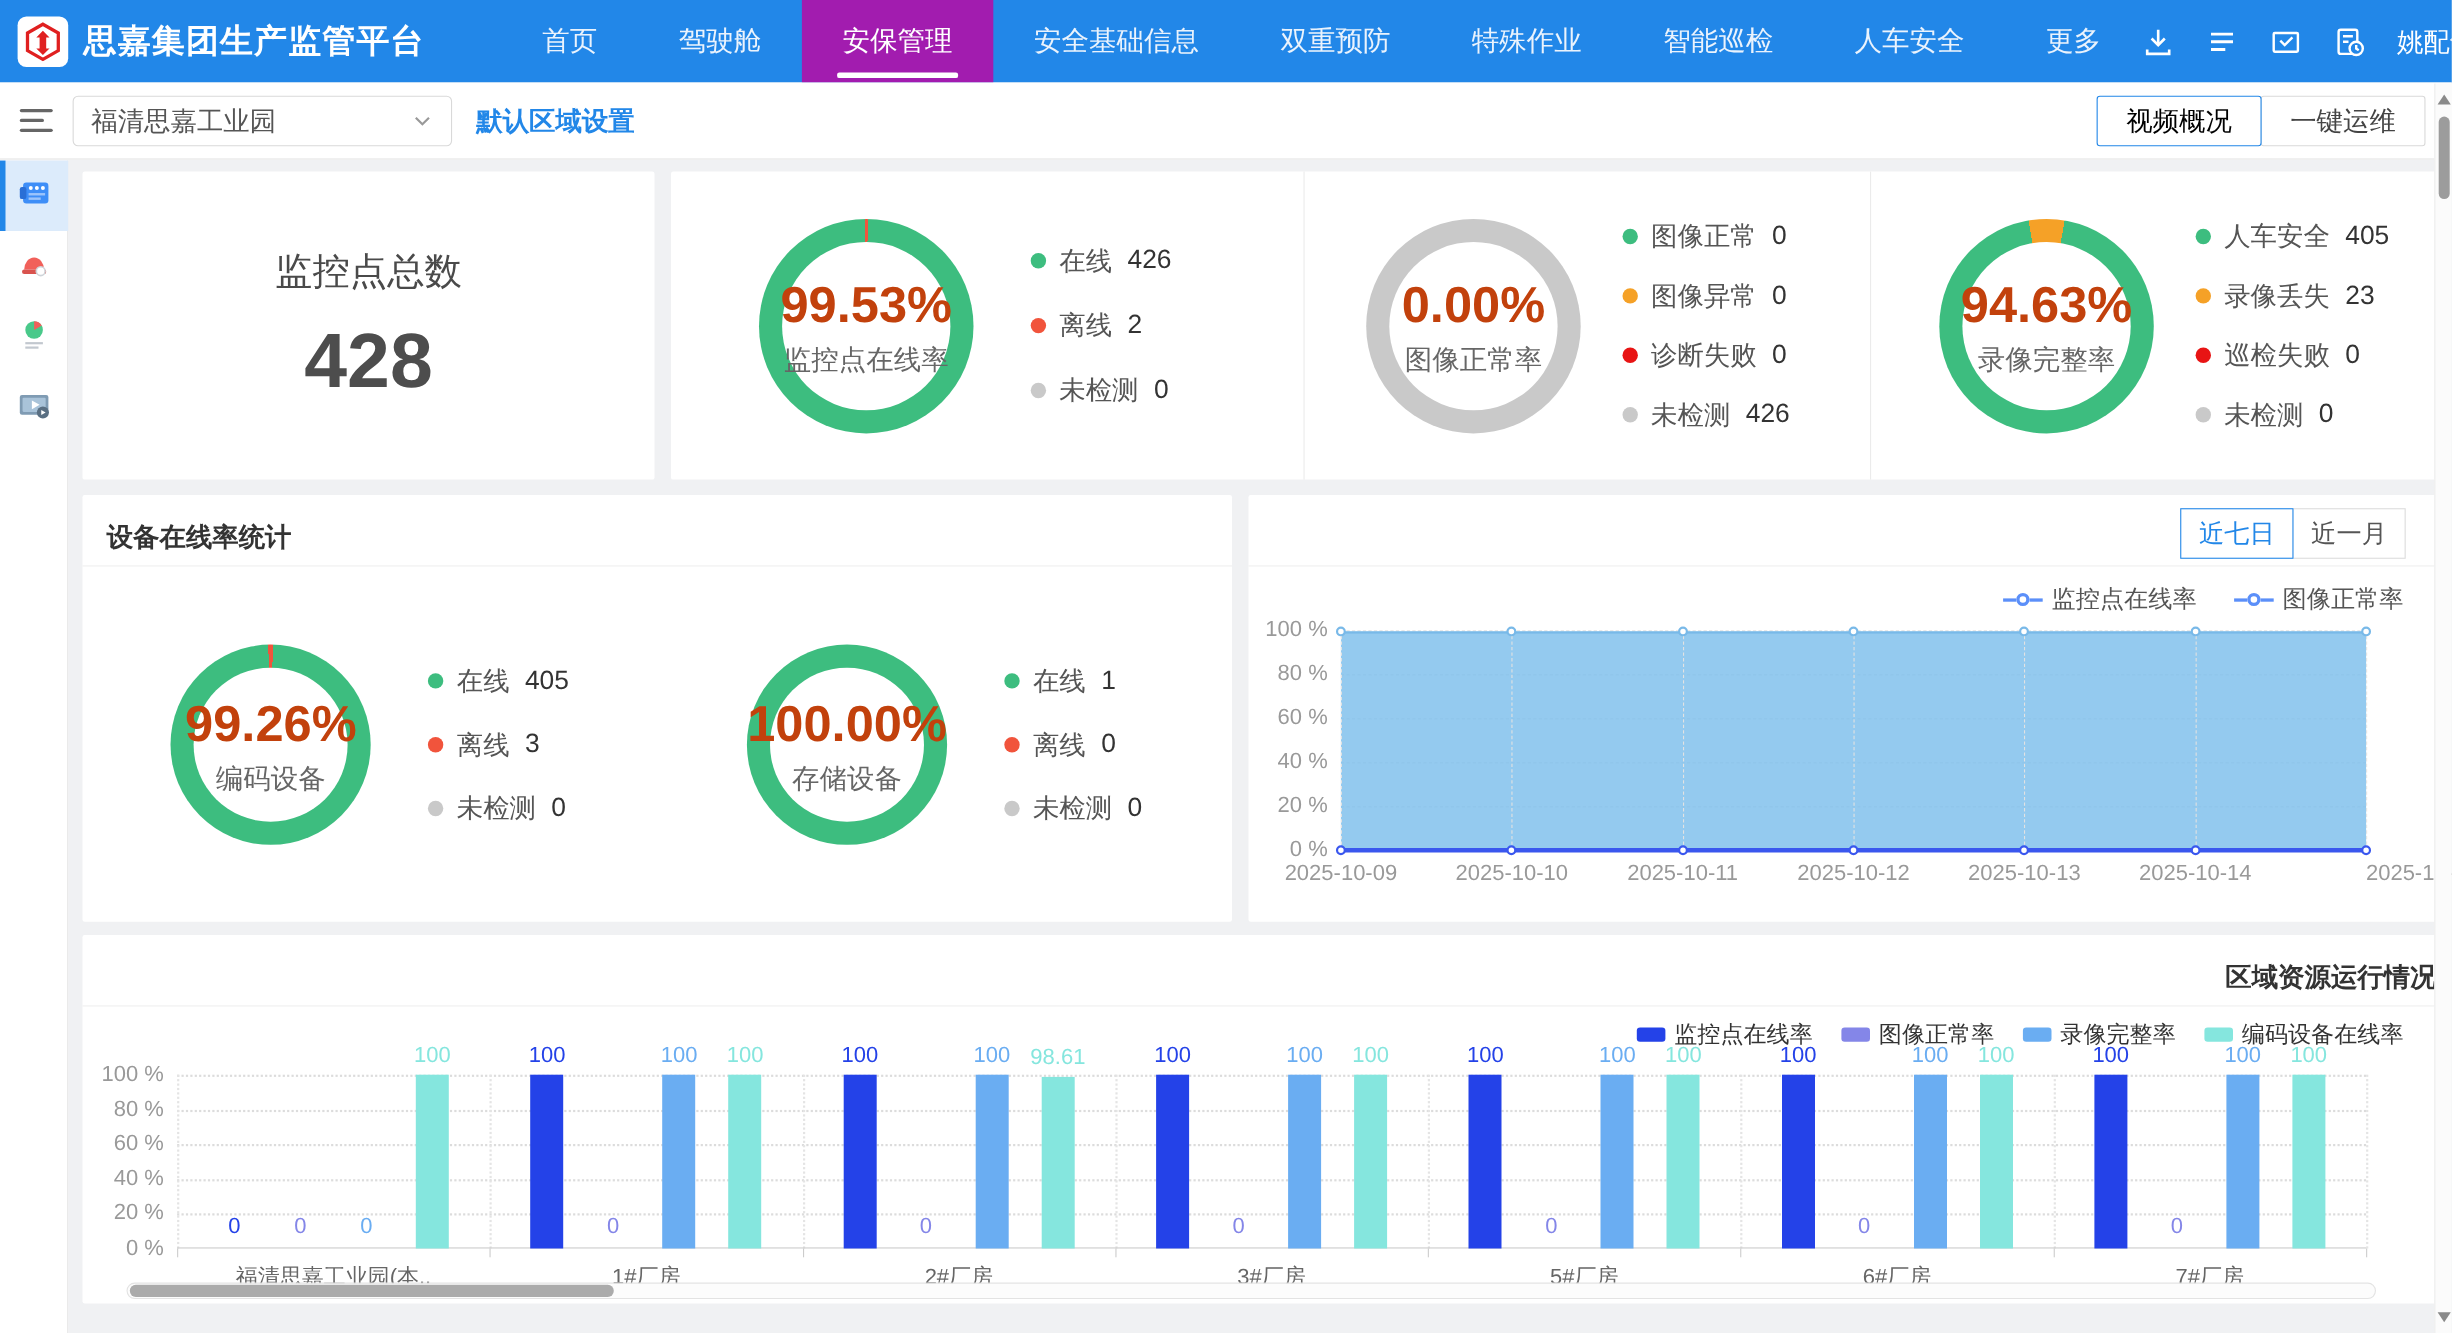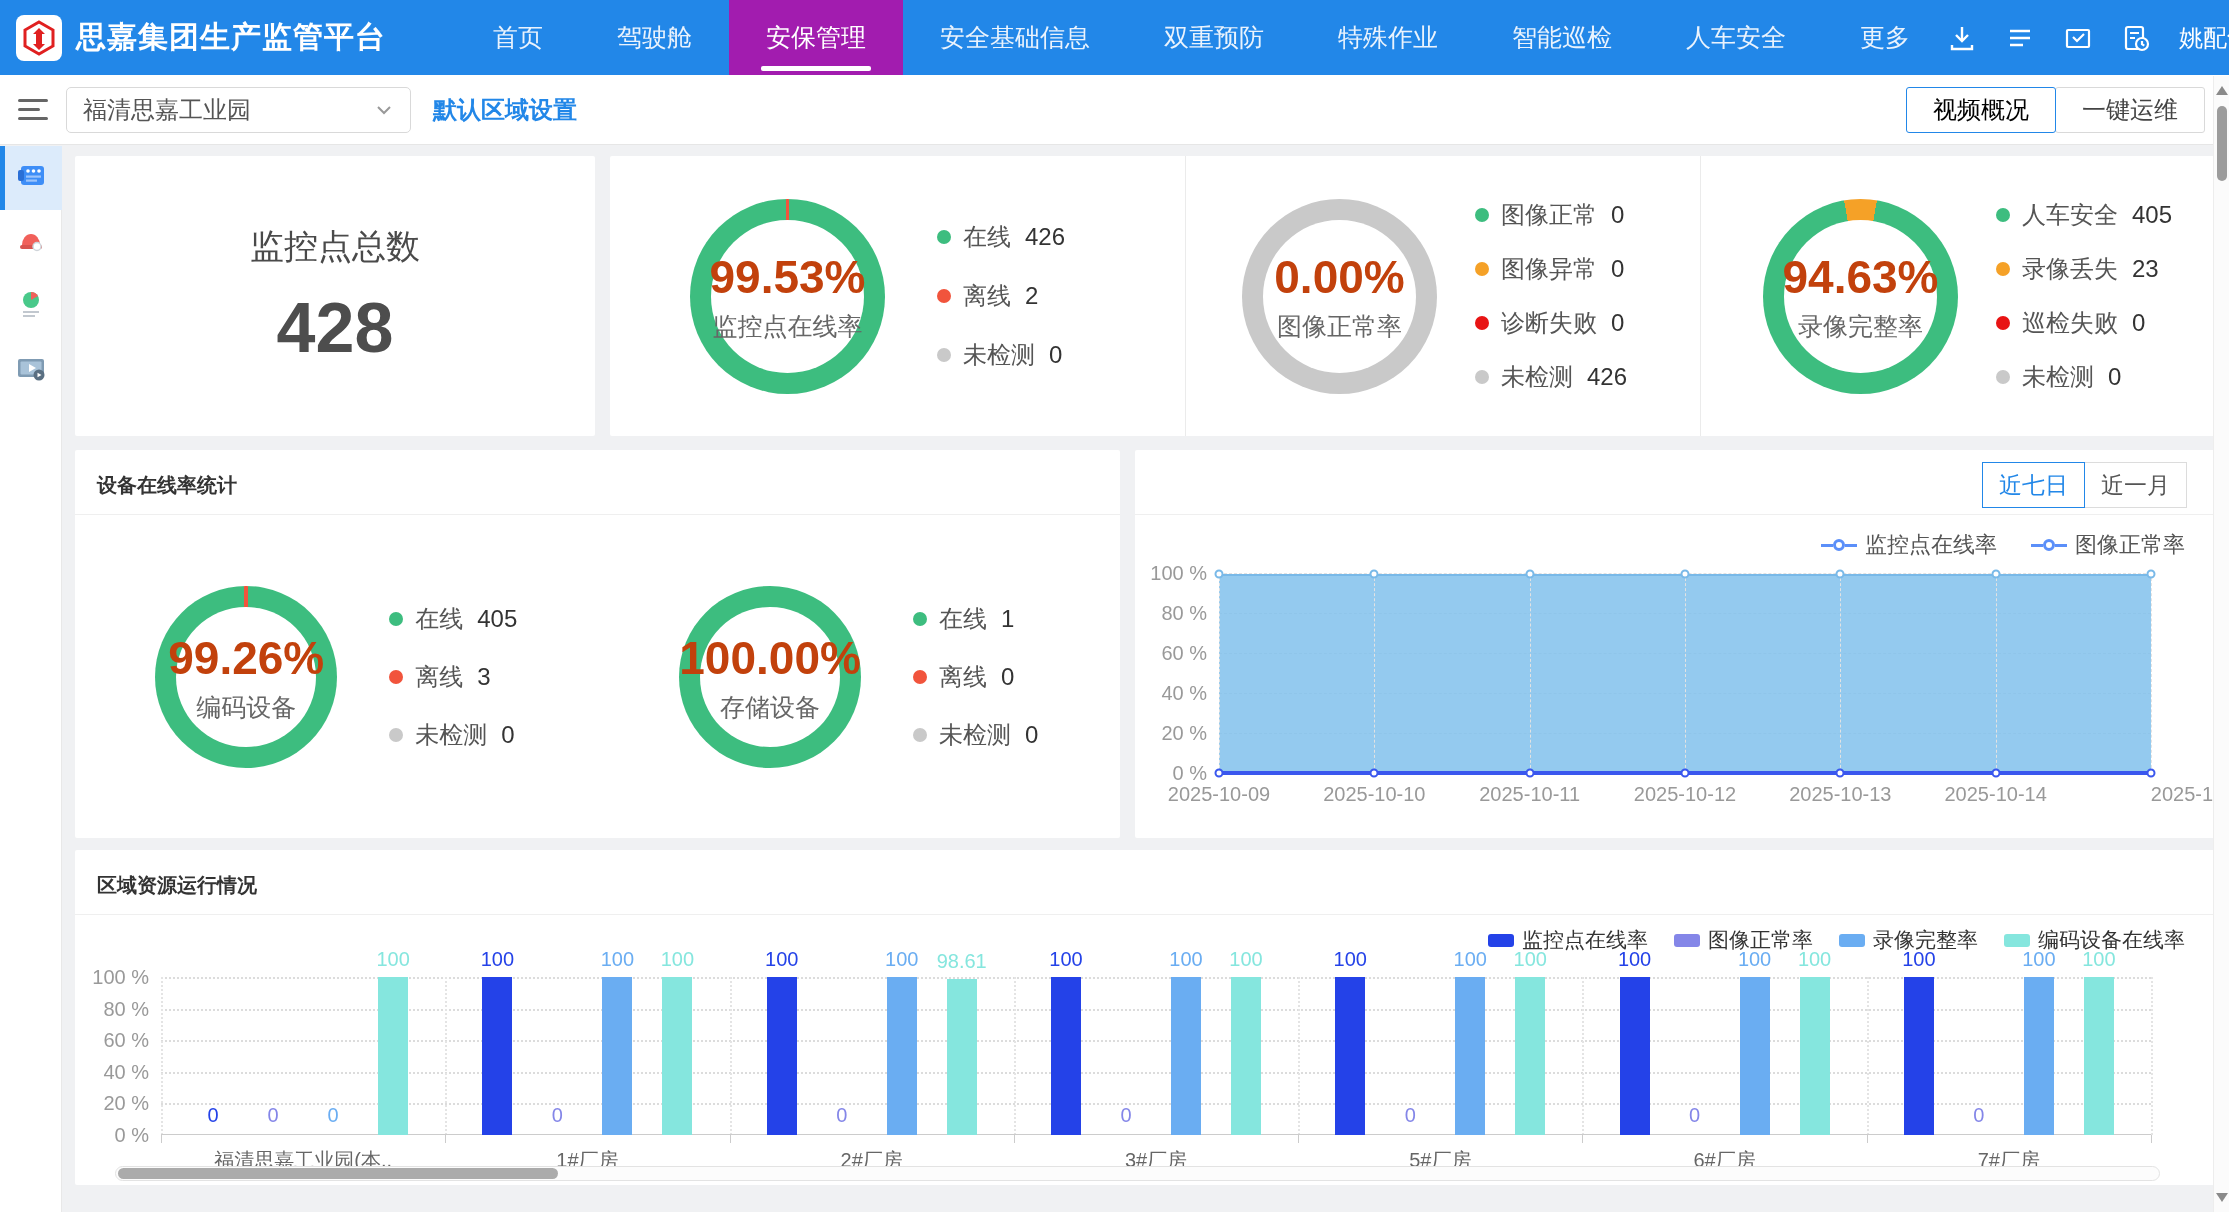"设备在线率统计" .card-title { font-size: 20px -> 24px }
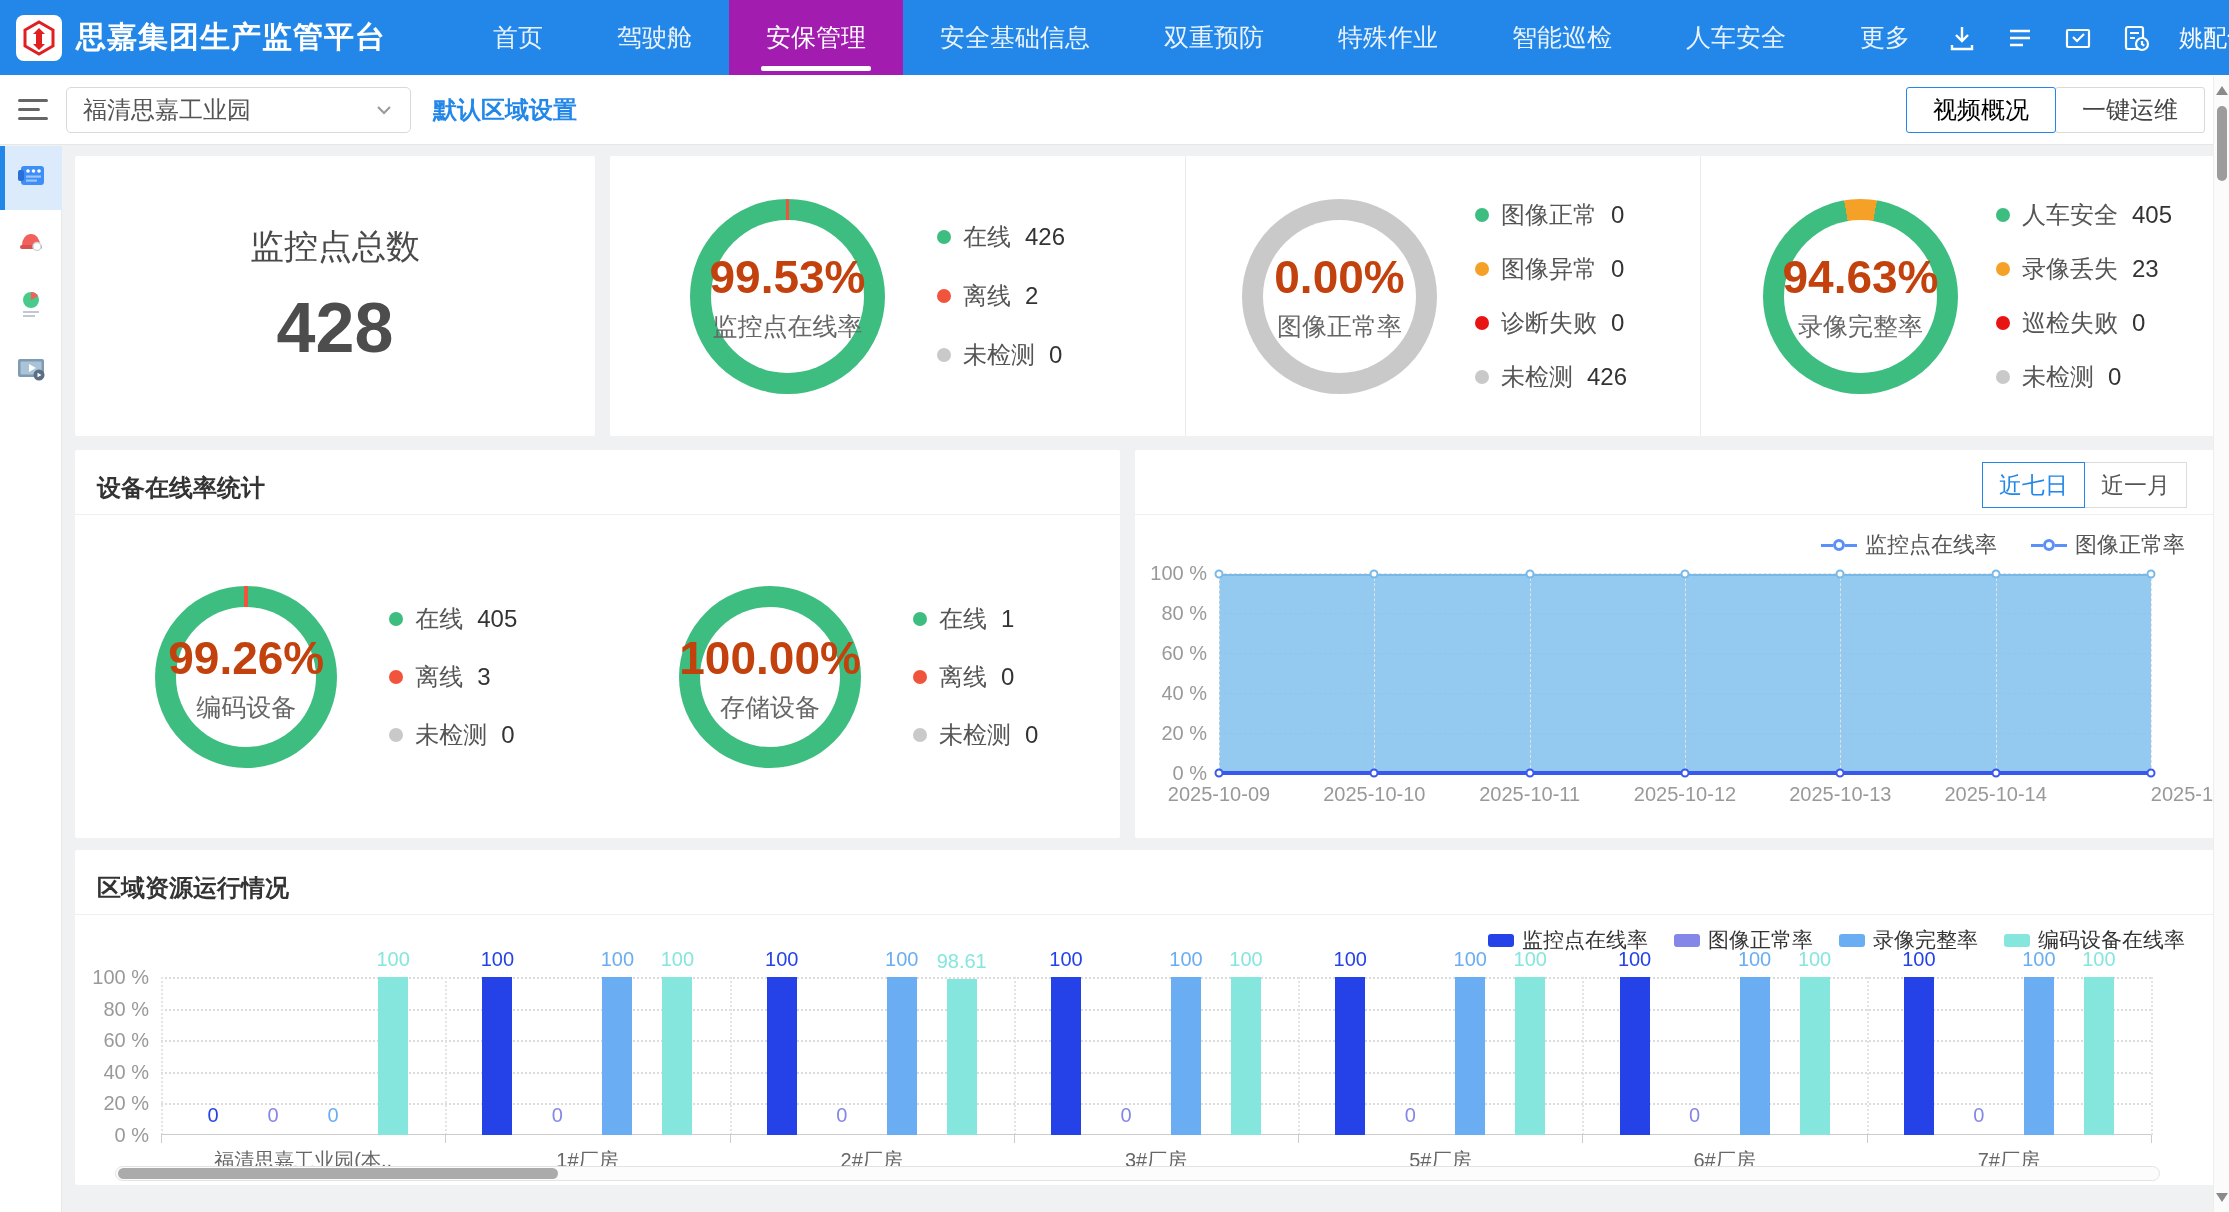"区域资源运行情况" .region-card { text-align: none -> right }
